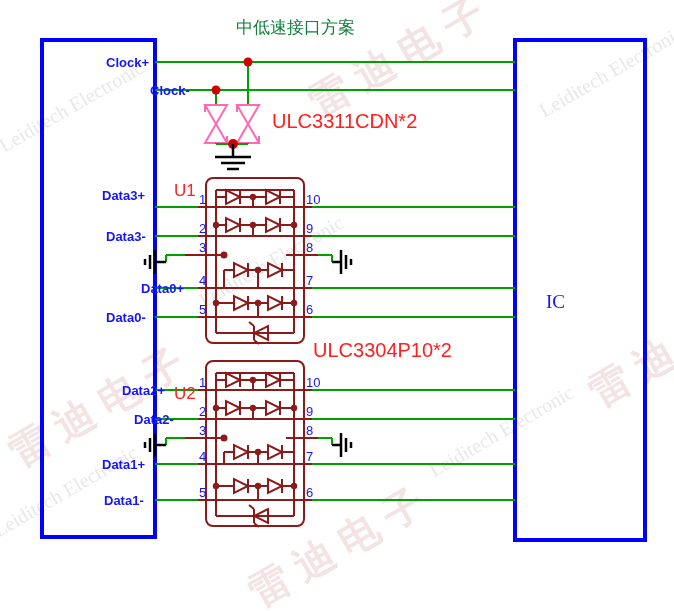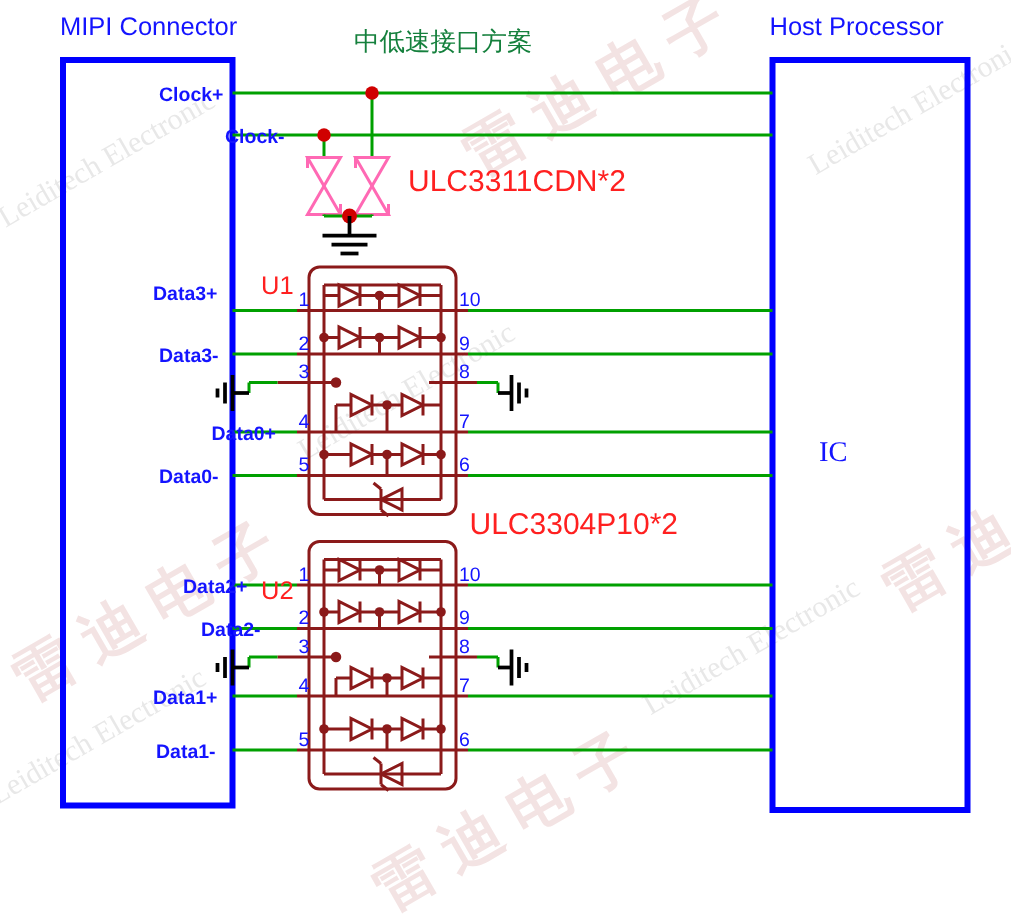"MIPI Connector" div.lbl { html: <div>MIPI Connector</div> -> none }
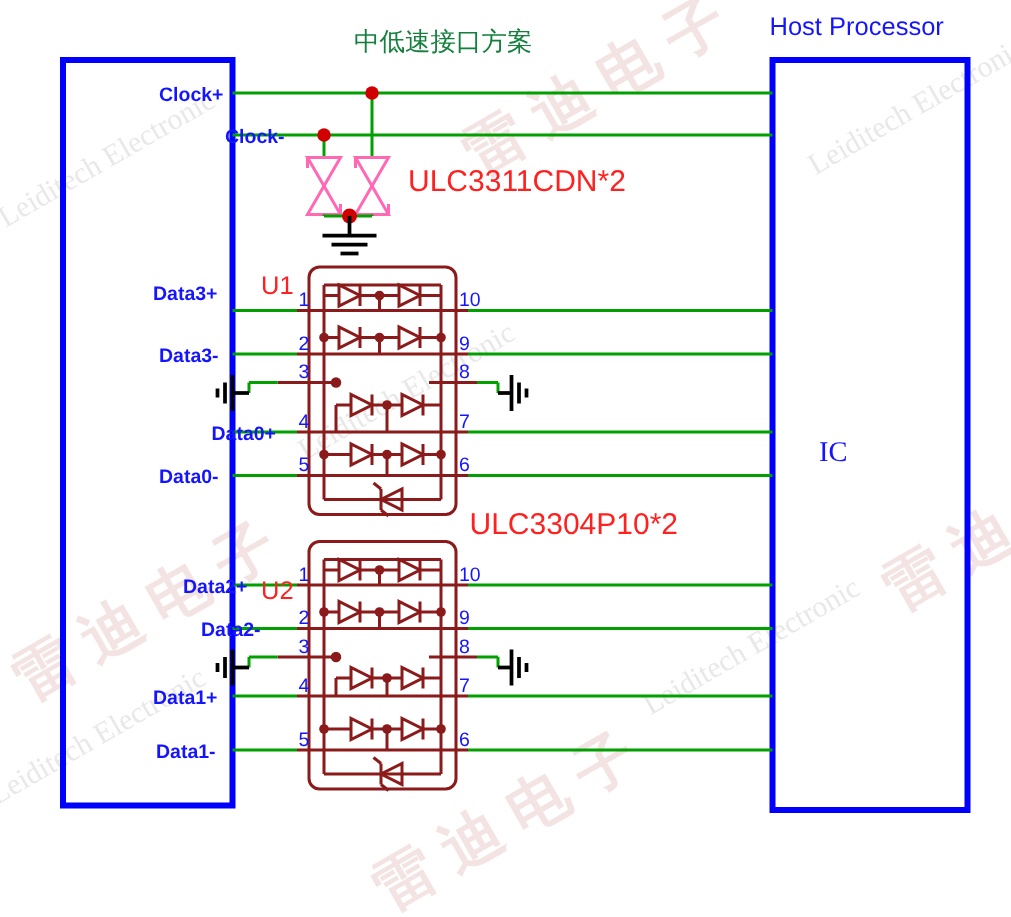"Host Processor" div.lbl { html: <div>Host Processor</div> -> none }
